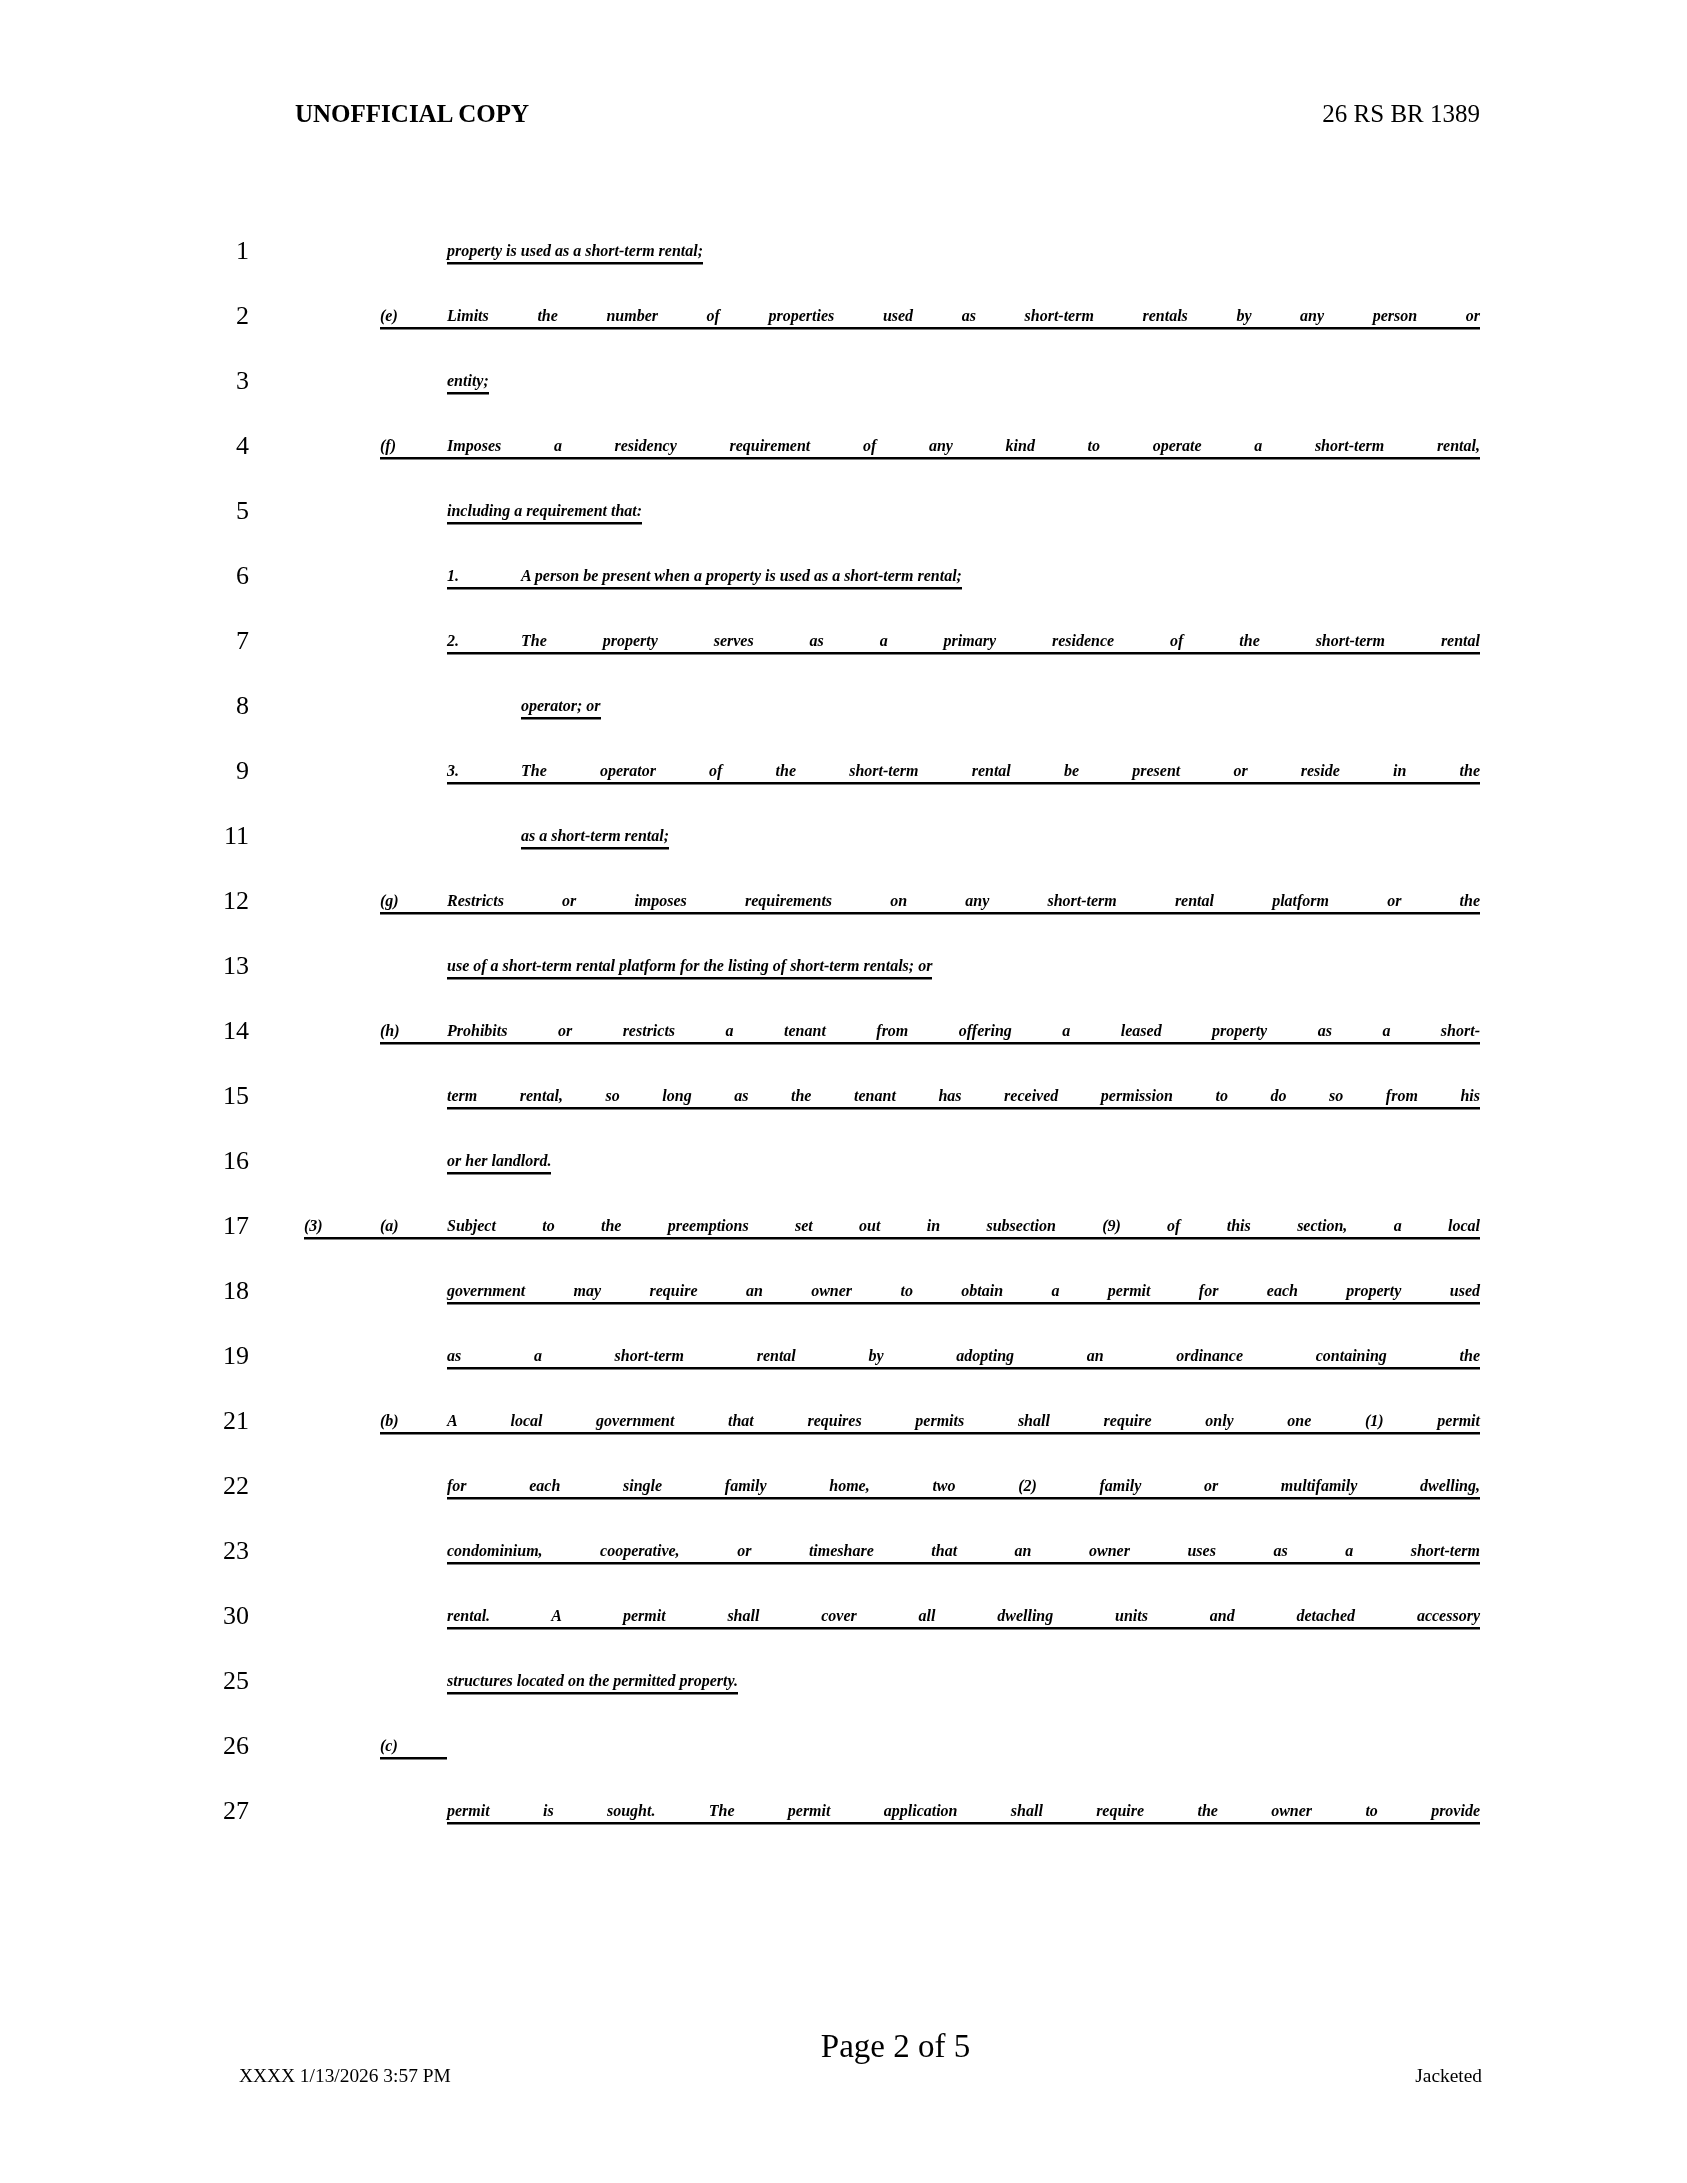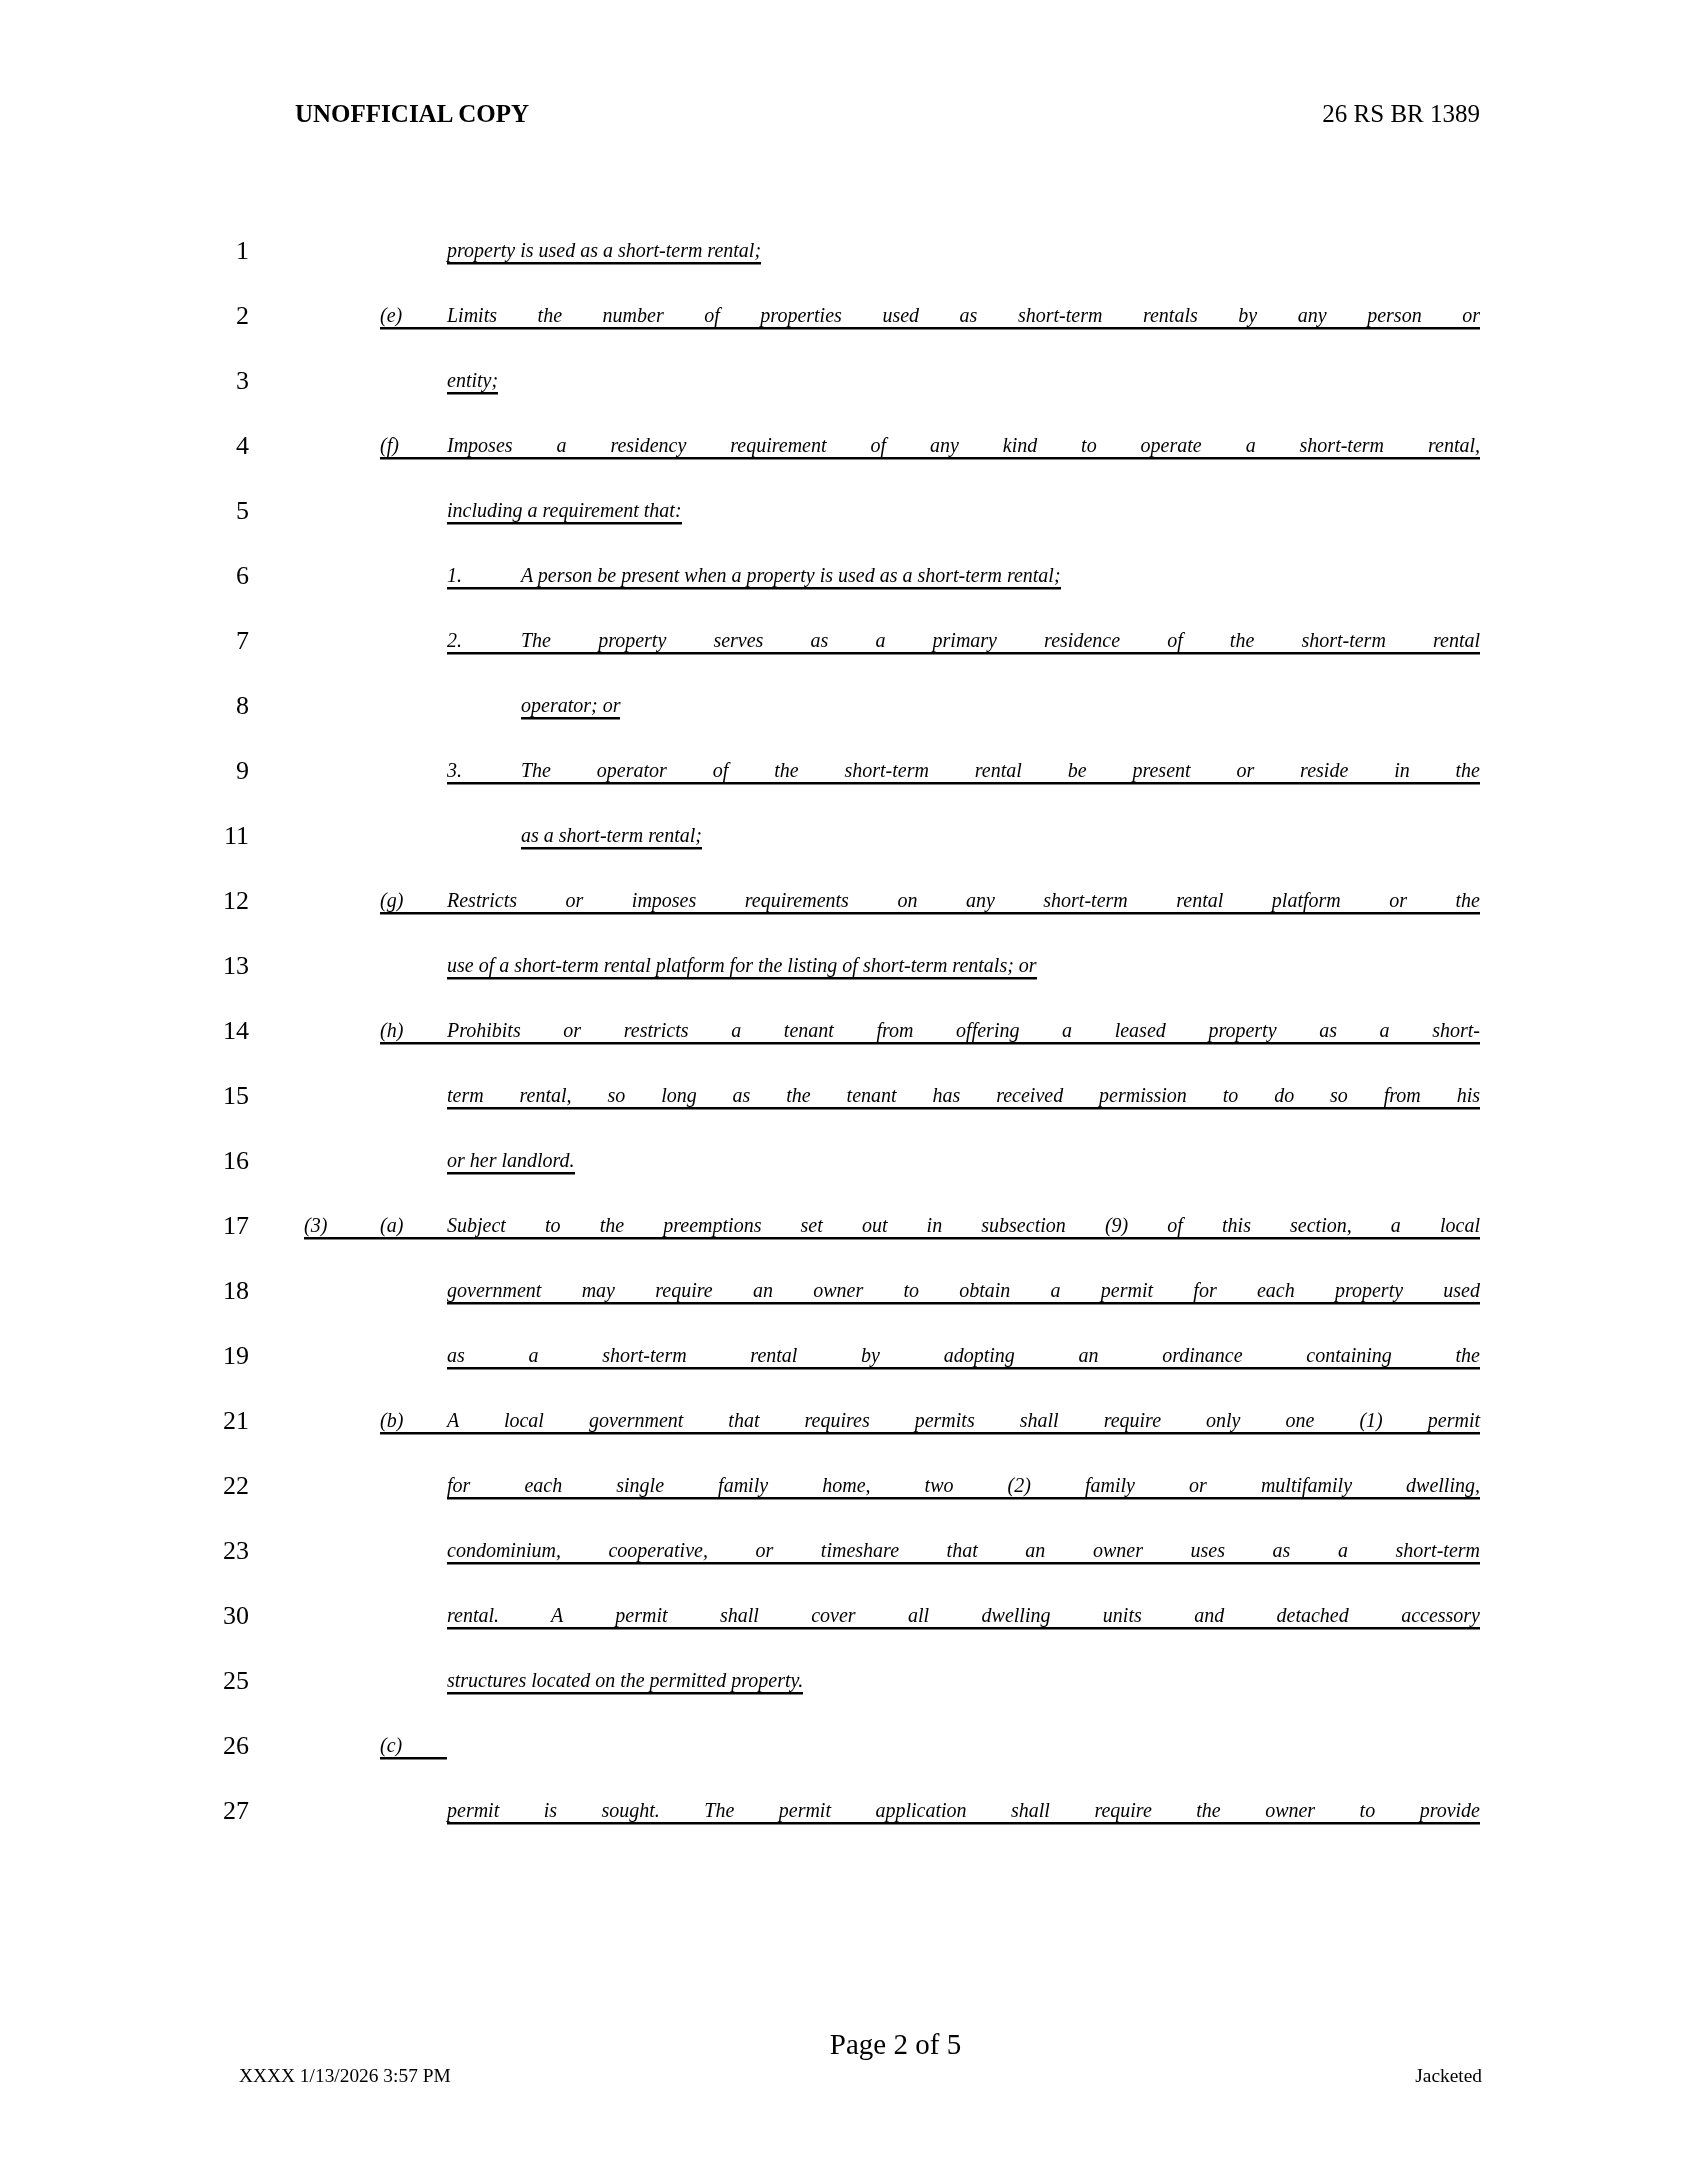"property is used as a" .marker, .text { font-size: 20px -> 16px; font-weight: 400 -> 700 }
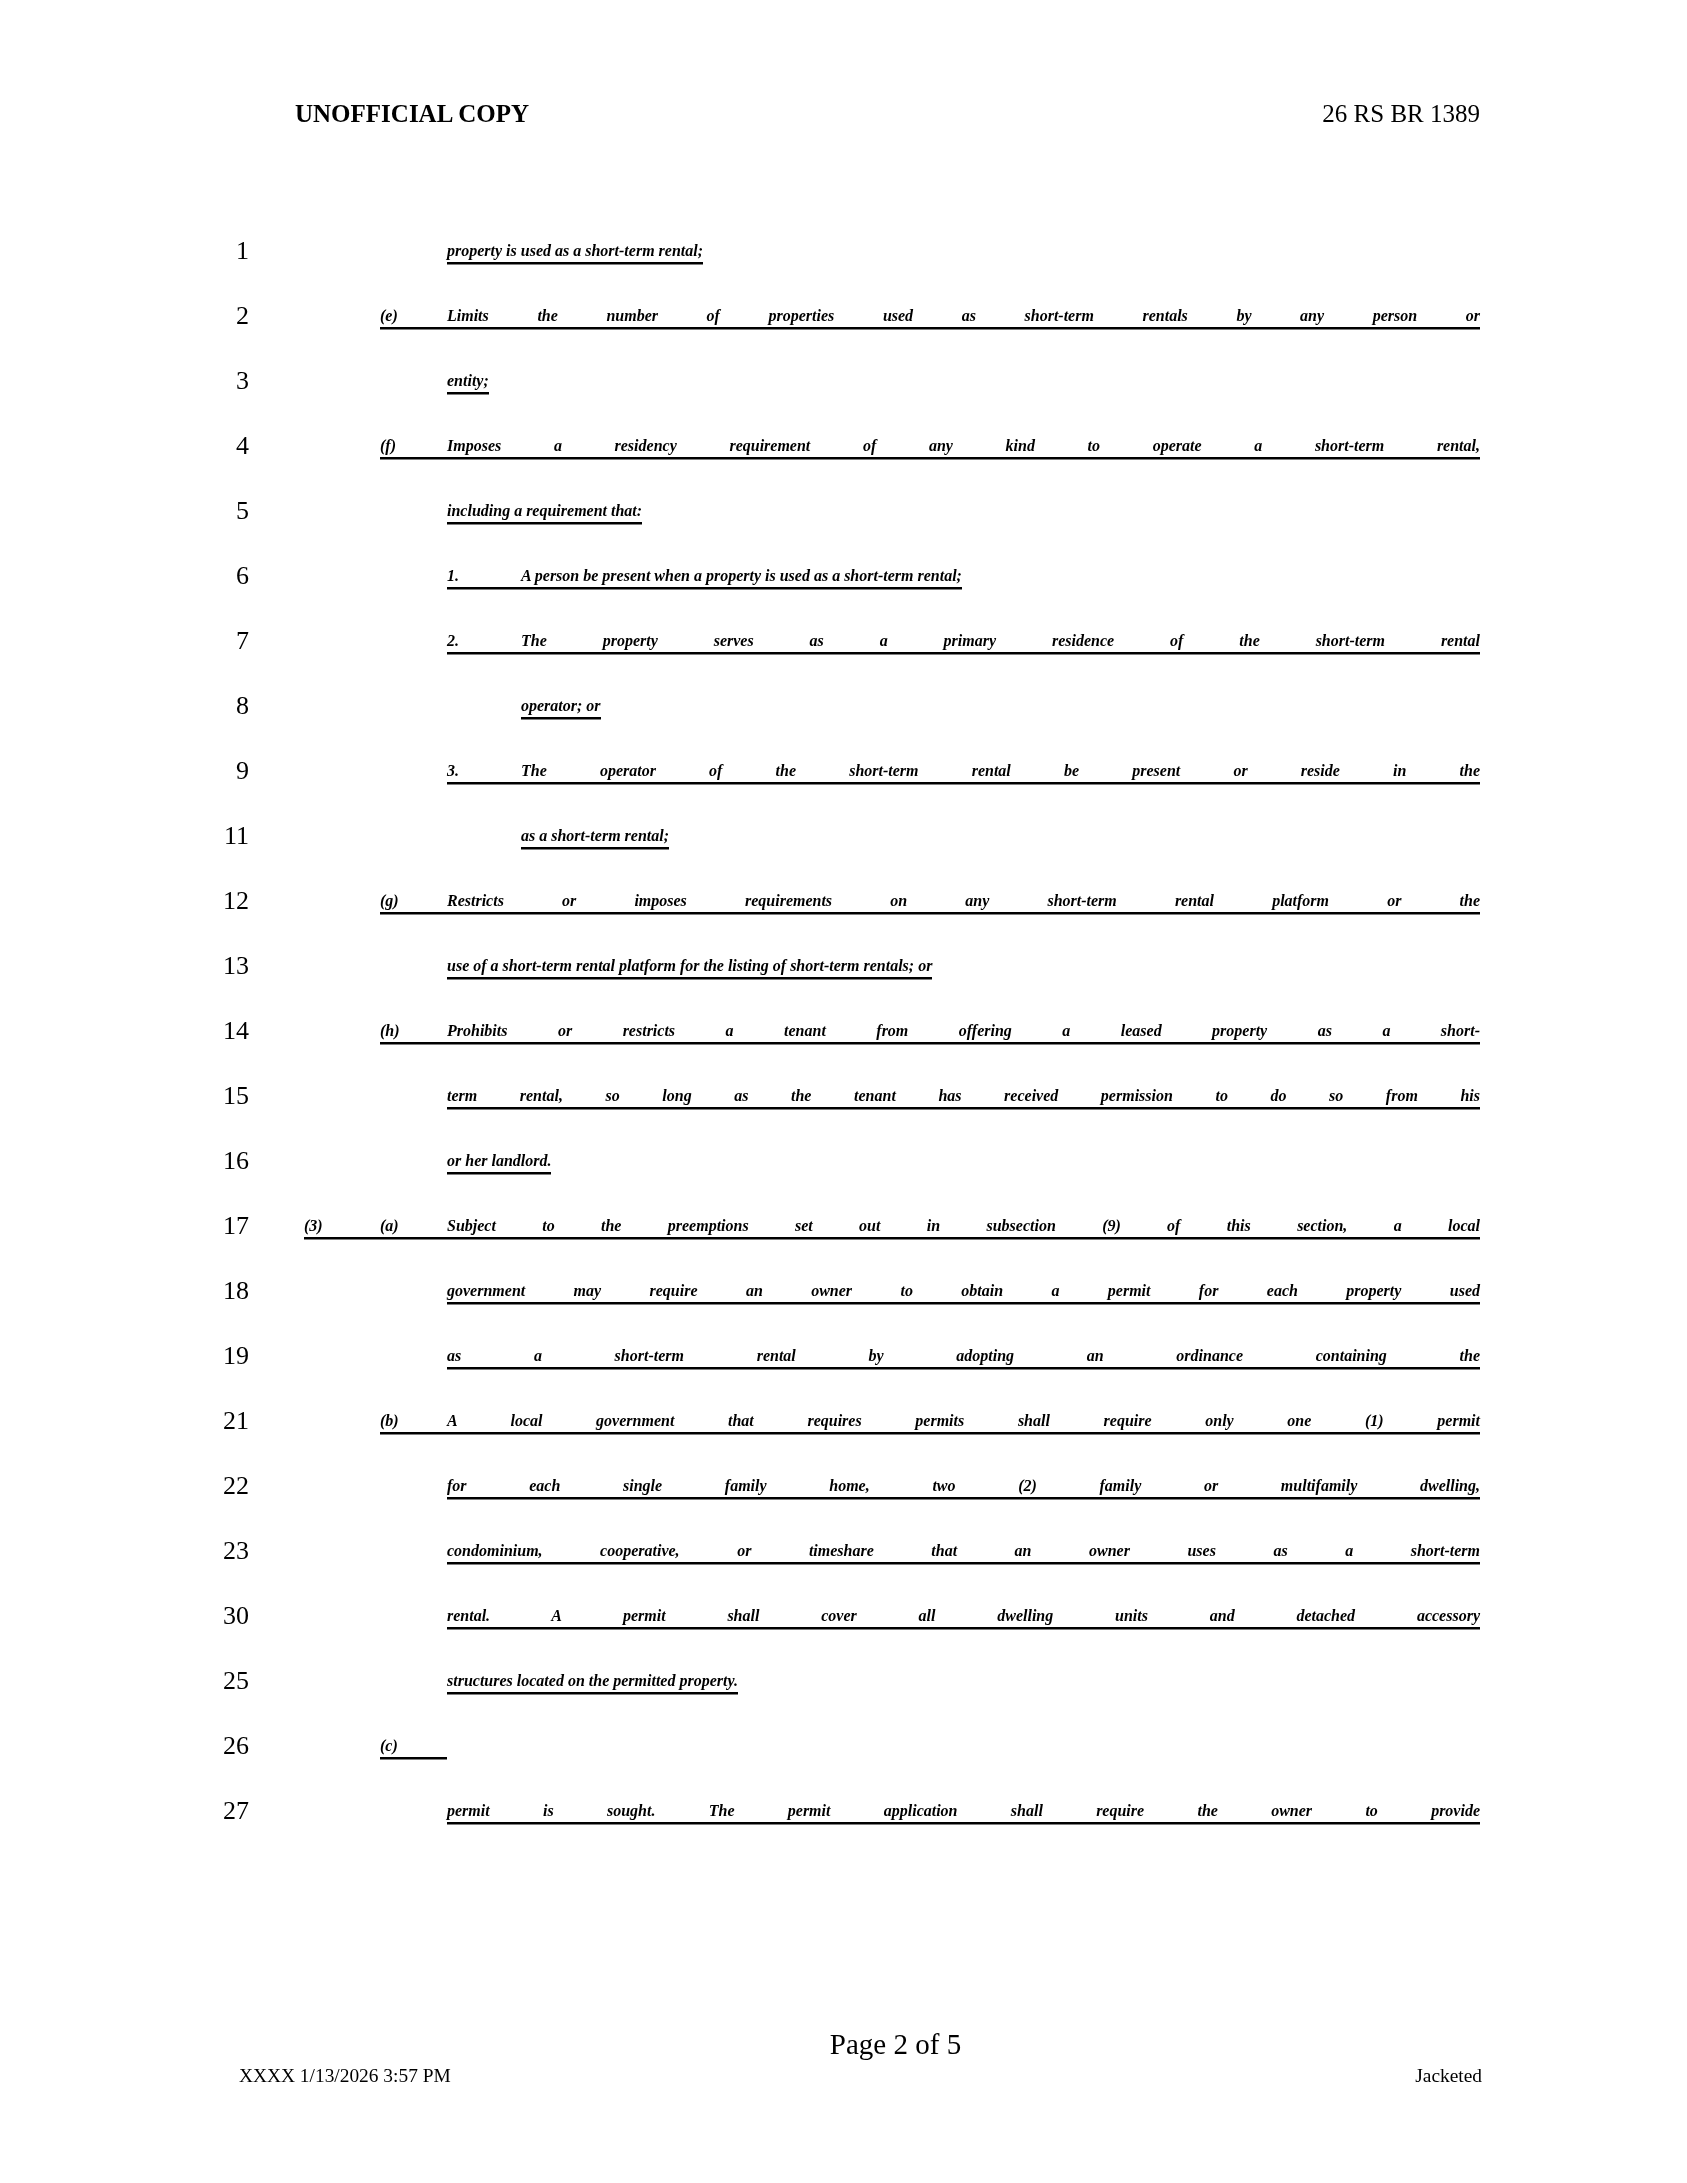"Page 2 of 5" .footer-page { font-size: 29px -> 33px }
